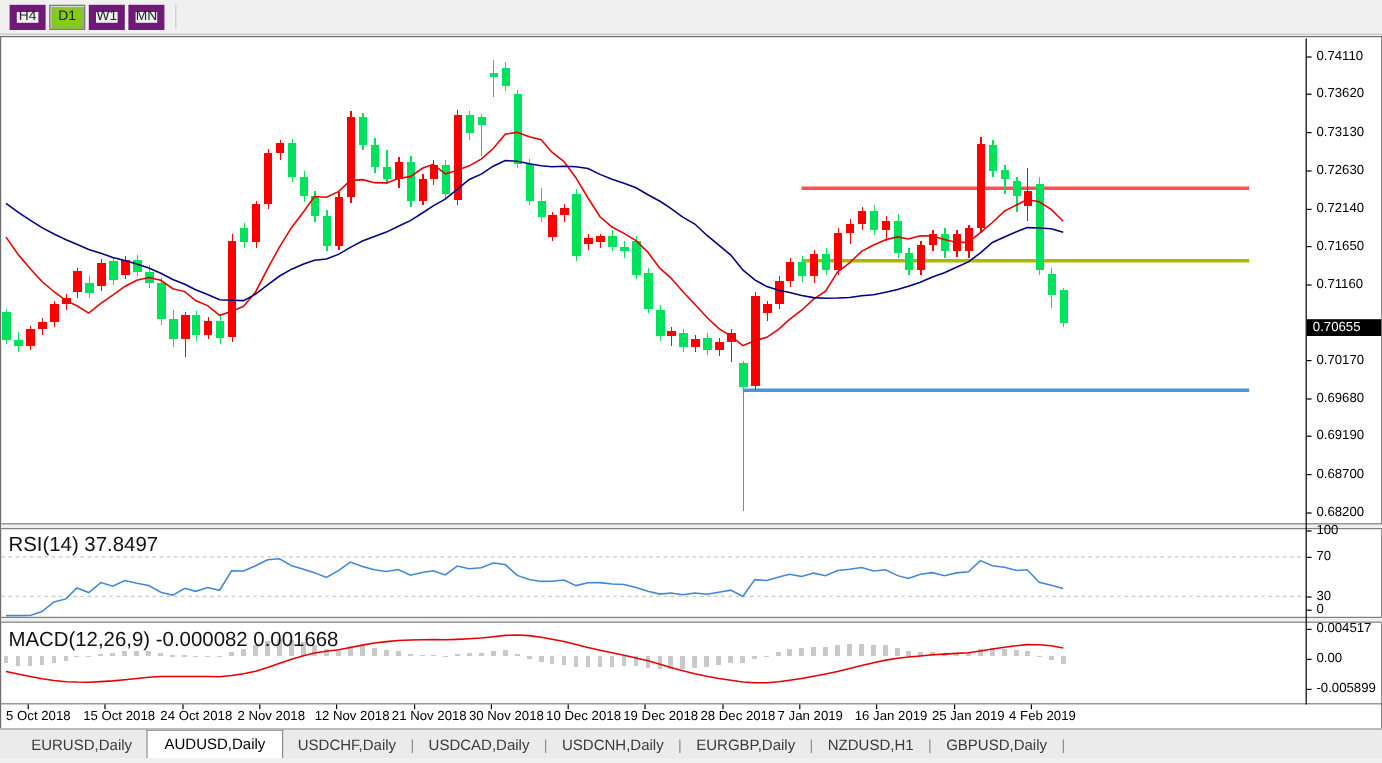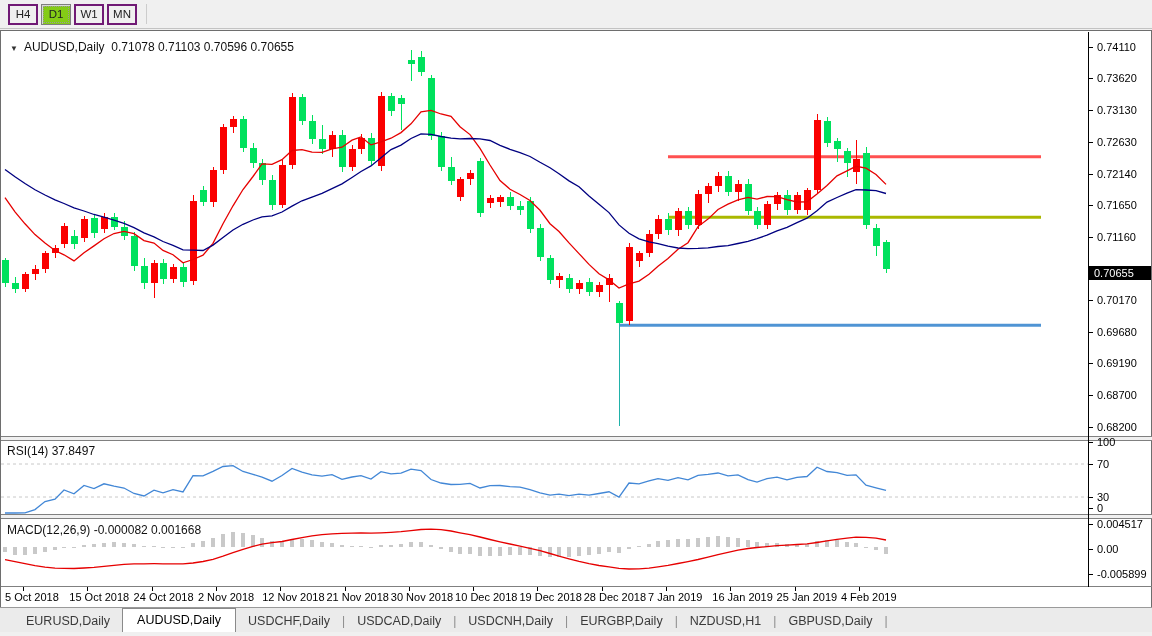"H4" .tfbtn { border: 2px solid #701a75 -> 6px solid #701a75 }
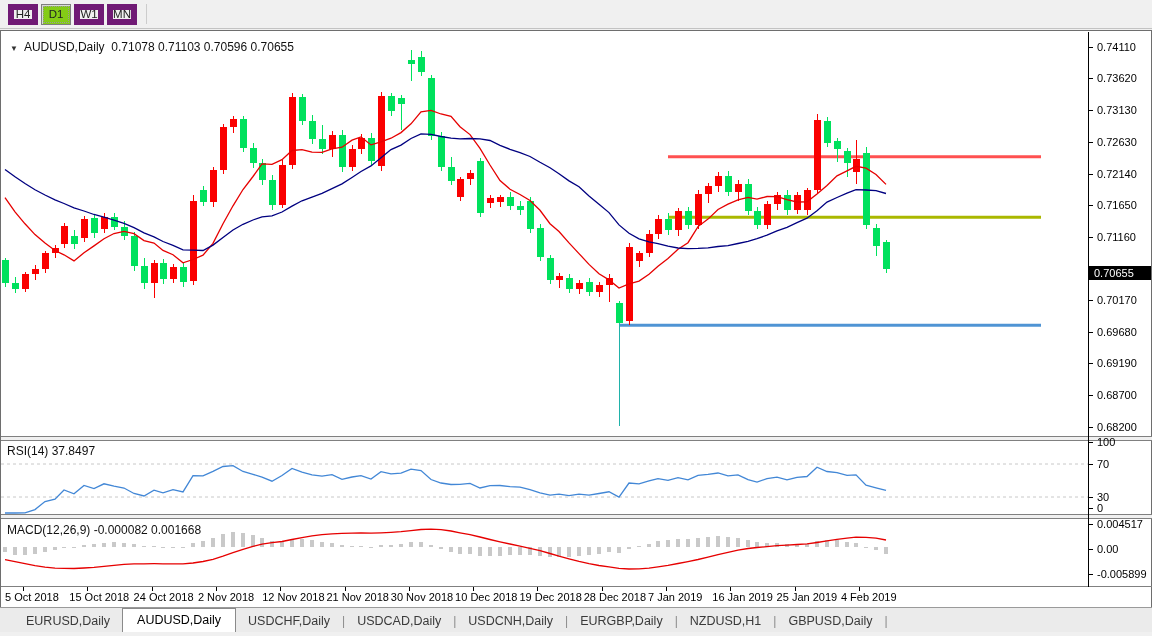"▼ AUDUSD,Daily 0.71078 0.71103 0.70596" div.charttitle { html: <div><span>▼</span><span>AUDUSD,Daily</span><span>&nbsp;&nbsp;</span><span>0.71078 0.71103 0.70596 0.70655</span></div> -> none }
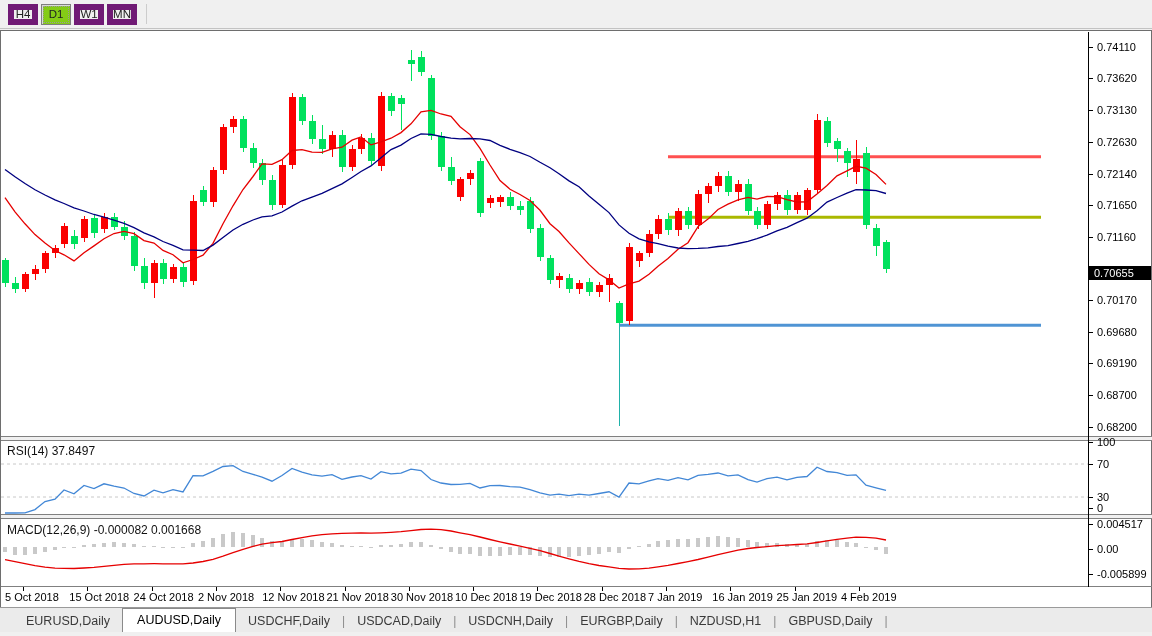"RSI(14) 37.8497" .paneLabel { font-size: 12px -> 17px }
